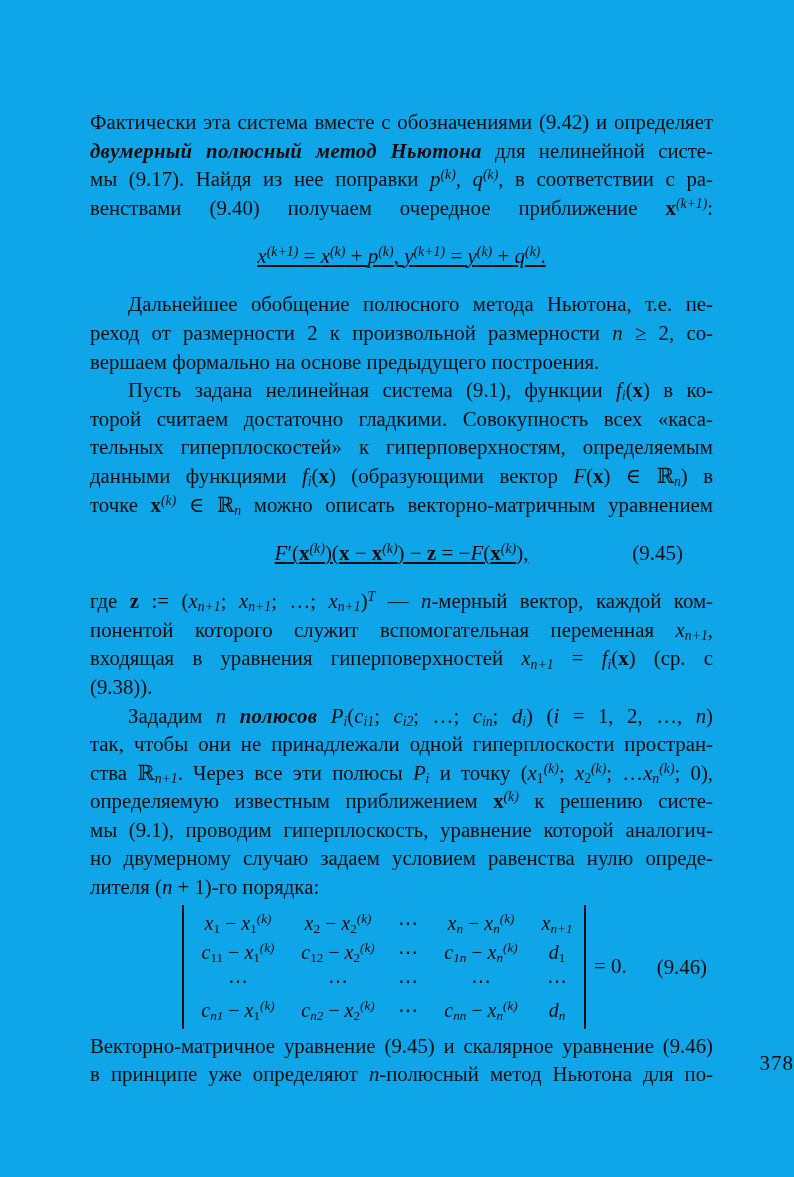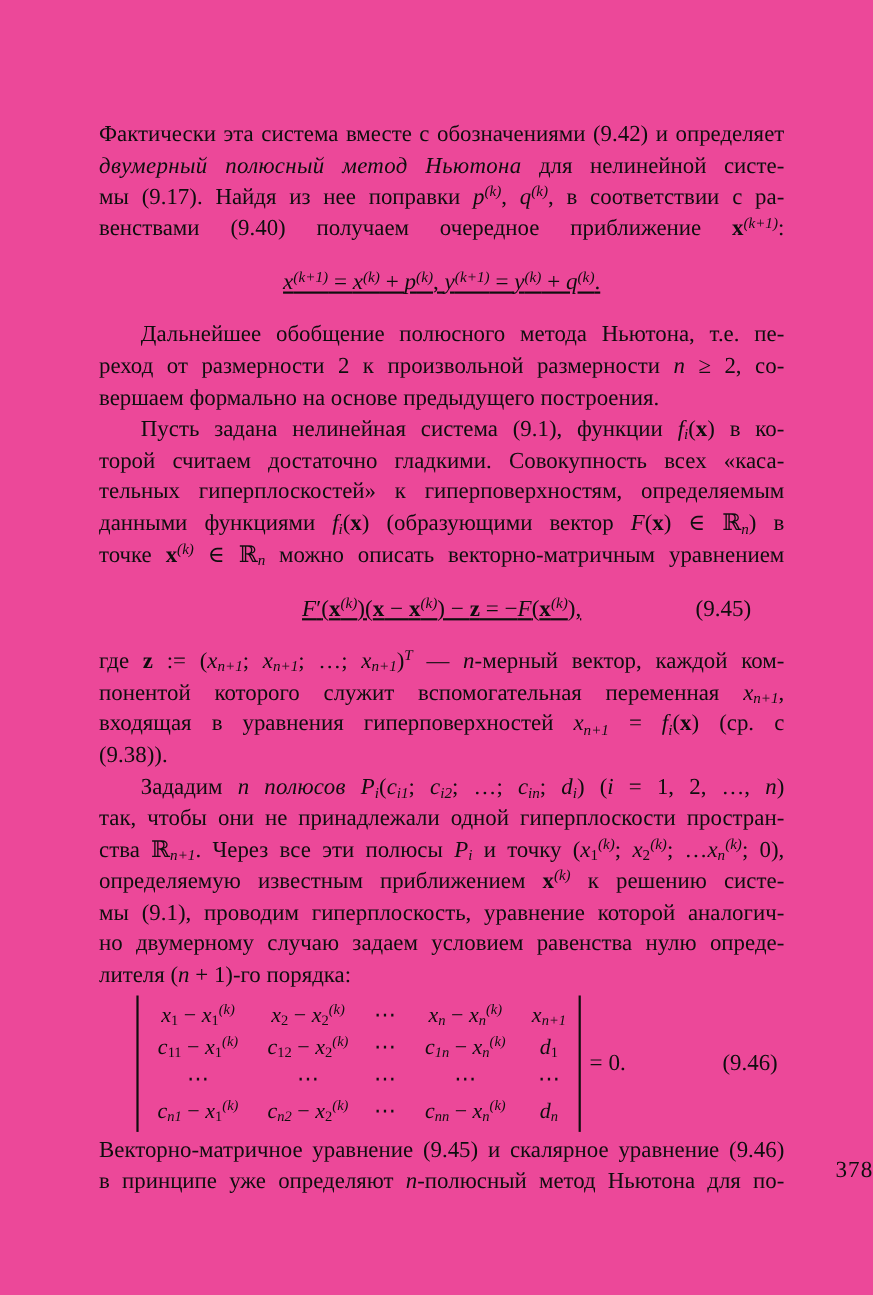"Фактически эта система вместе с" .page { background: #ec4899 -> #0ea5e9 }
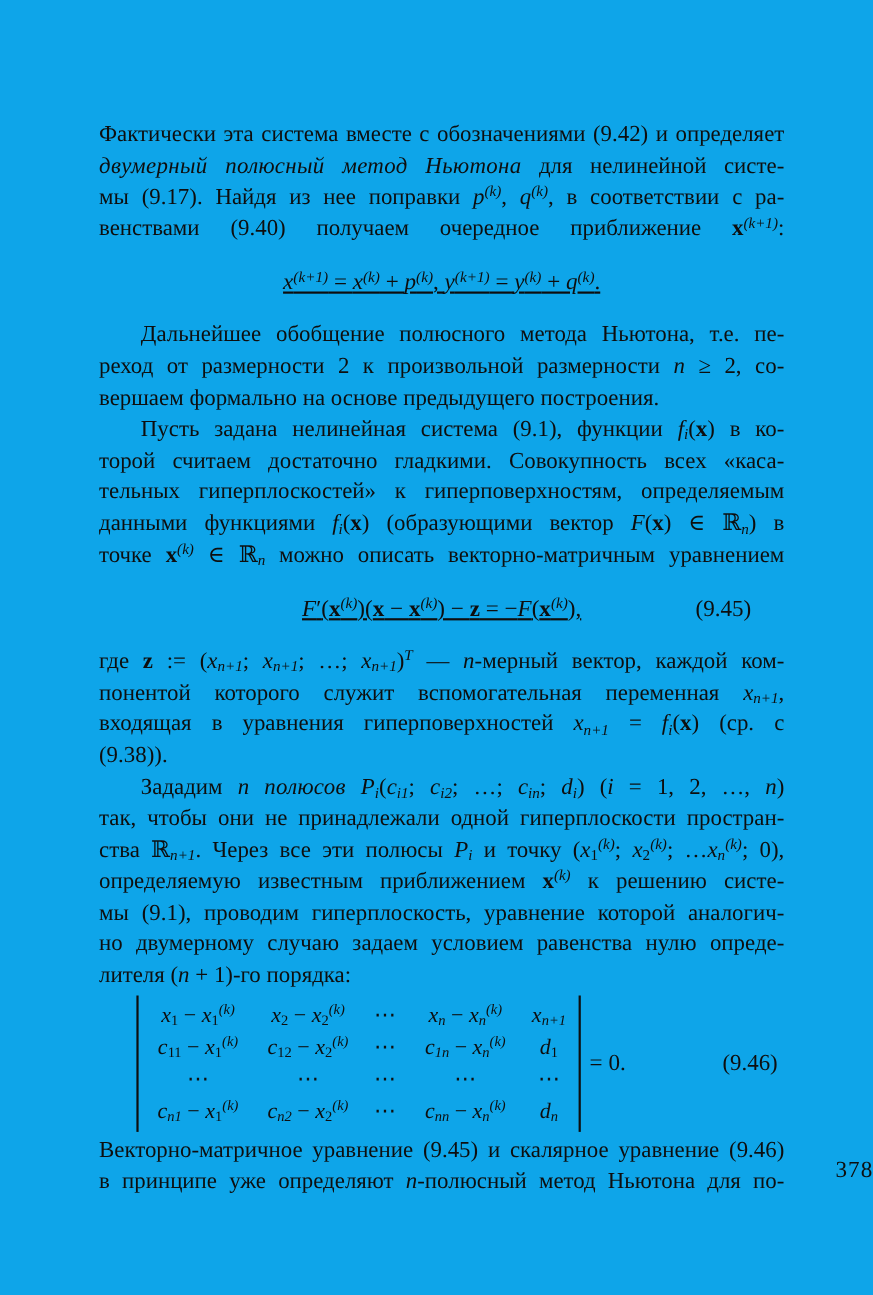"двумерный полюсный метод Ньютона" .bi { font-weight: normal -> bold }
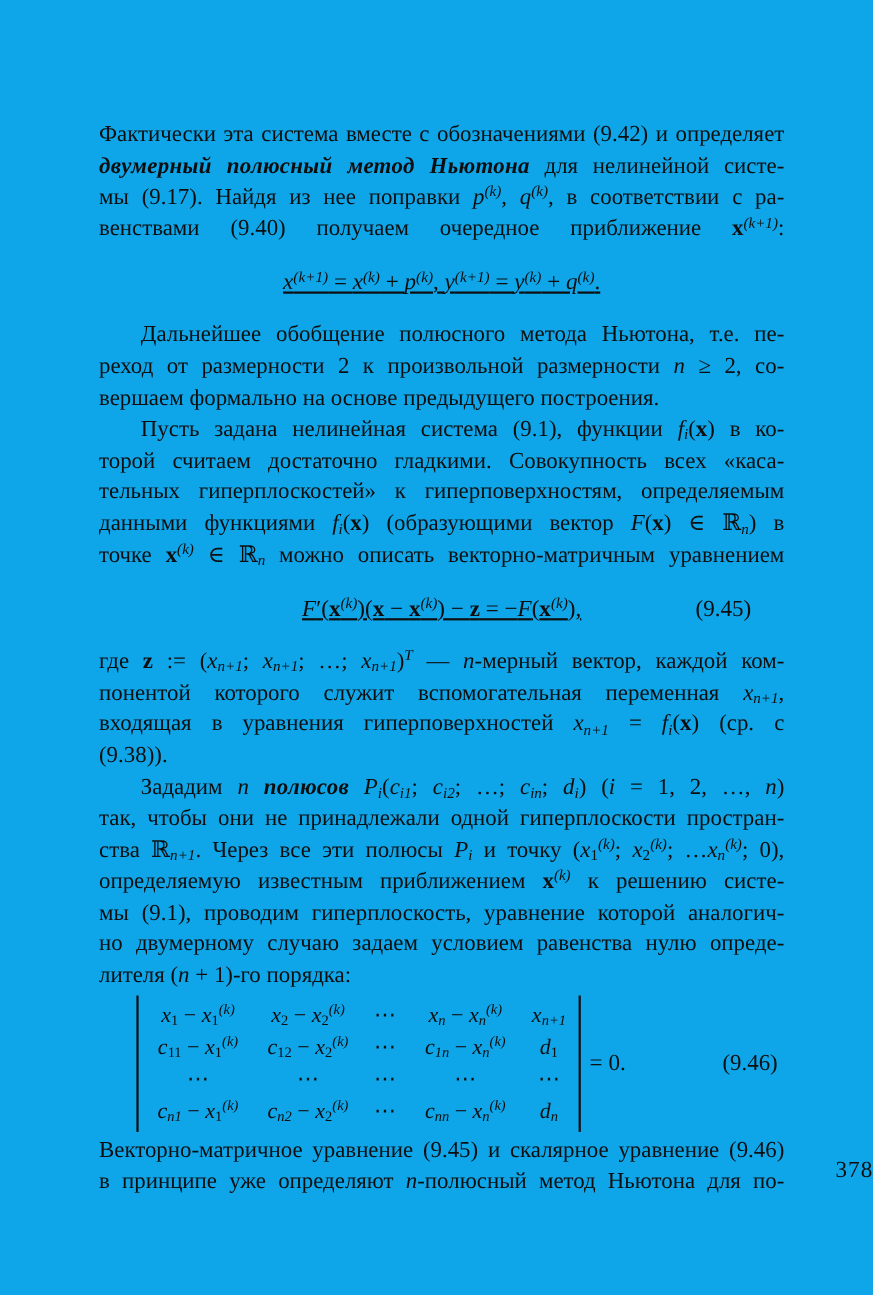"x1 − x1(k)" .det { margin-left: 34px -> 92px }
